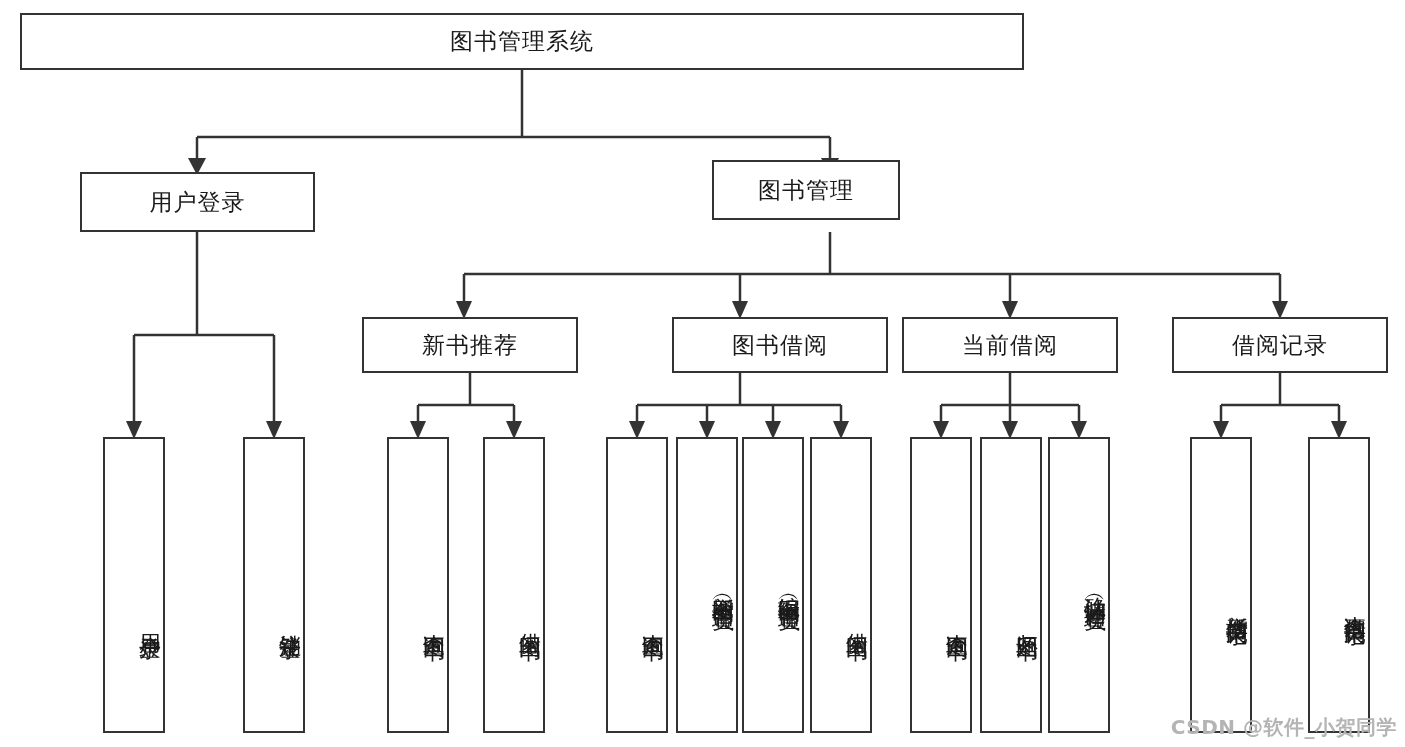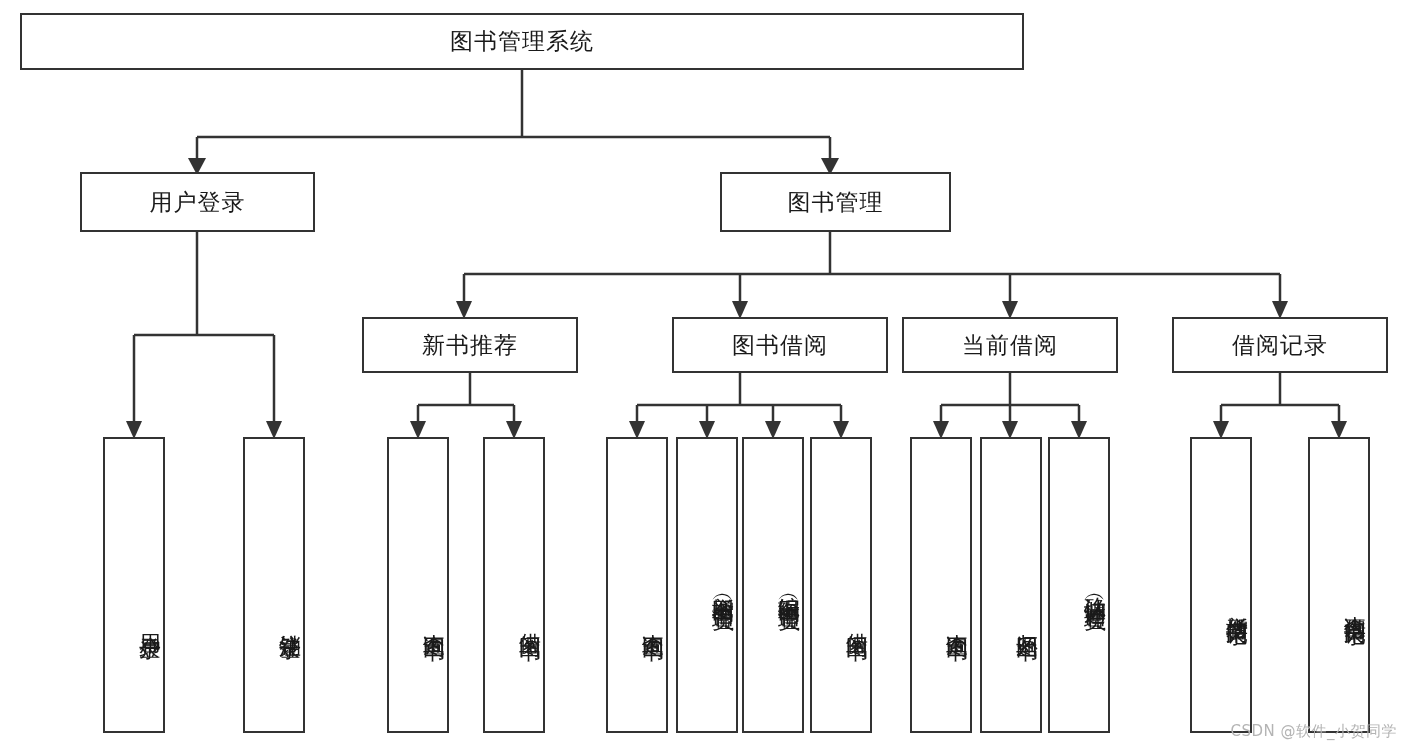"图书管理" div.node { margin-left: 8px -> none; top: 172px -> 160px; width: 231px -> 188px }
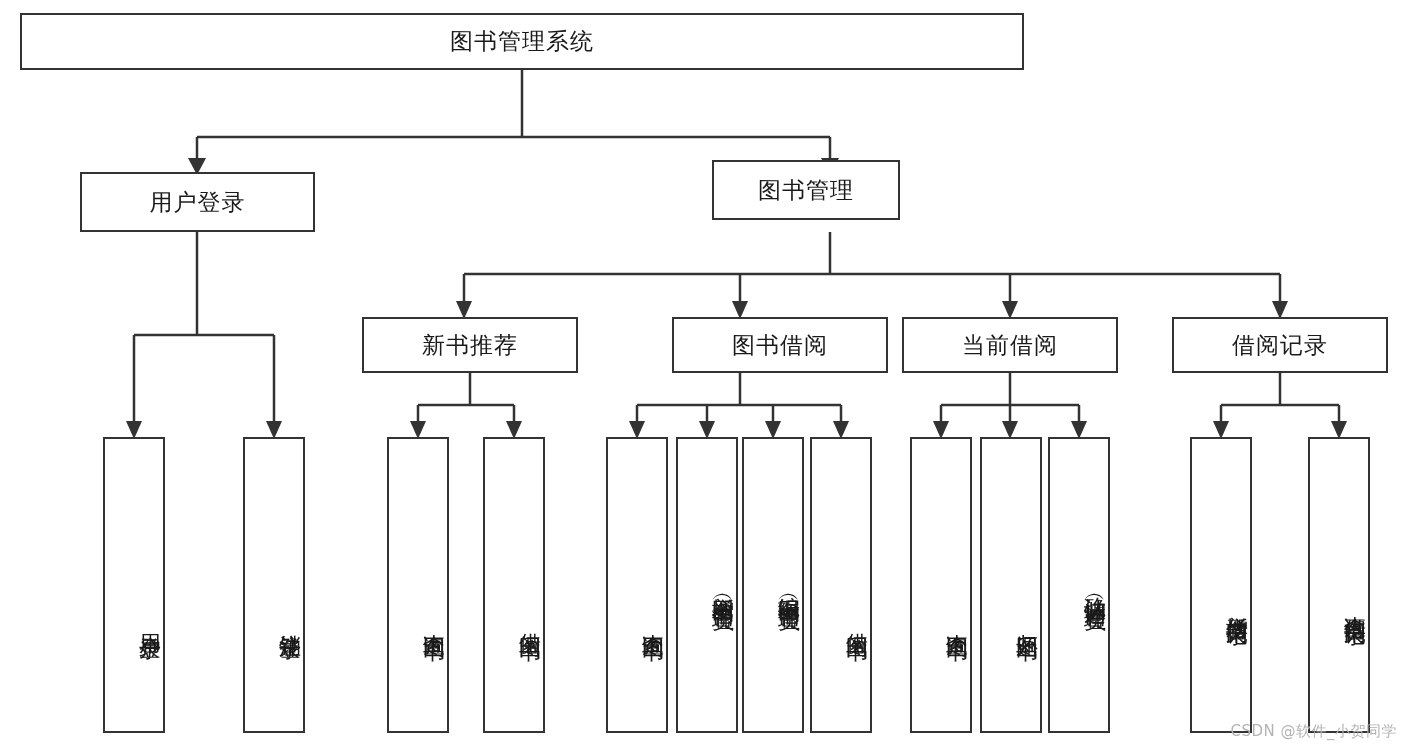"CSDN @软件_小贺同学" #watermark { font-size: 15px -> 20px; font-weight: none -> bold }
